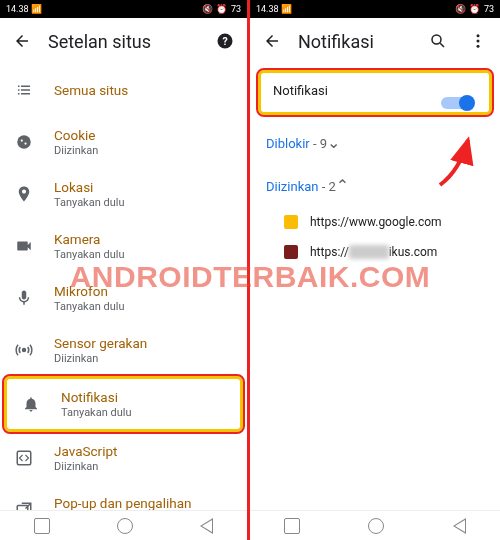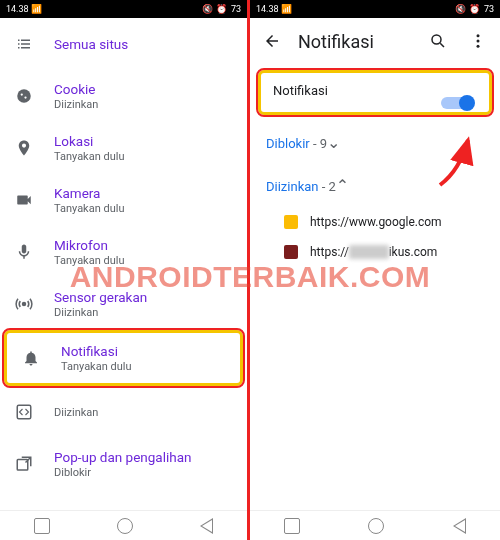"Setelan situs" div.appbar { html: none -> <div> <div> <svg> <path></path> </svg> </div> <div>Setelan situs</div> <div> <svg> <circle></circle> <text>?</text> </svg> </div> </div> }
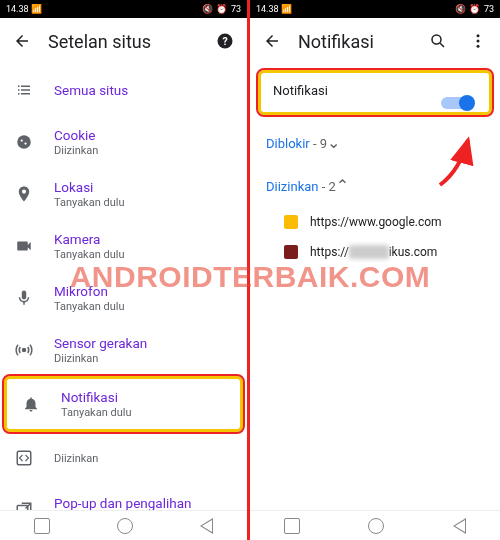"Semua situs" .row .lbl { color: #6d28d9 -> #a16207 }
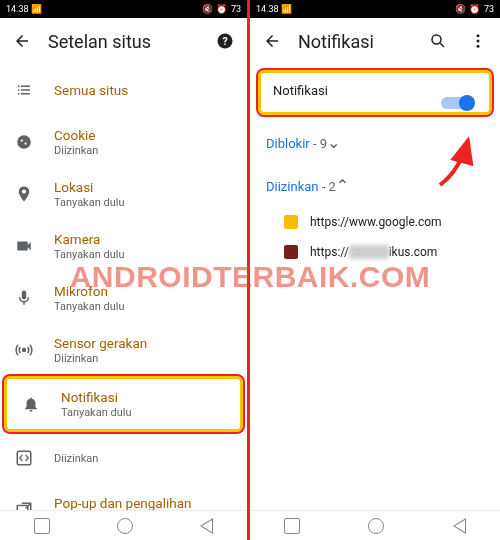"JavaScript" div.lbl { html: none -> <div>JavaScript</div> }
